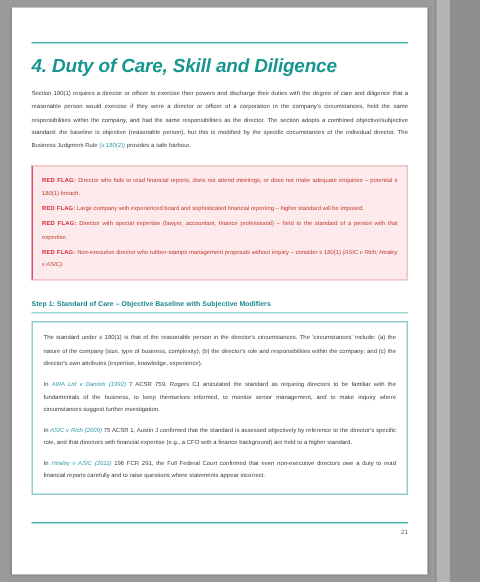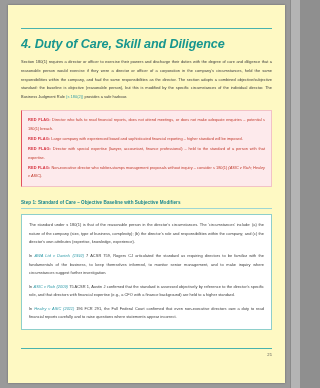"4. Duty of Care, Skill" .sheet { background: #fef9c3 -> #ffffff }
